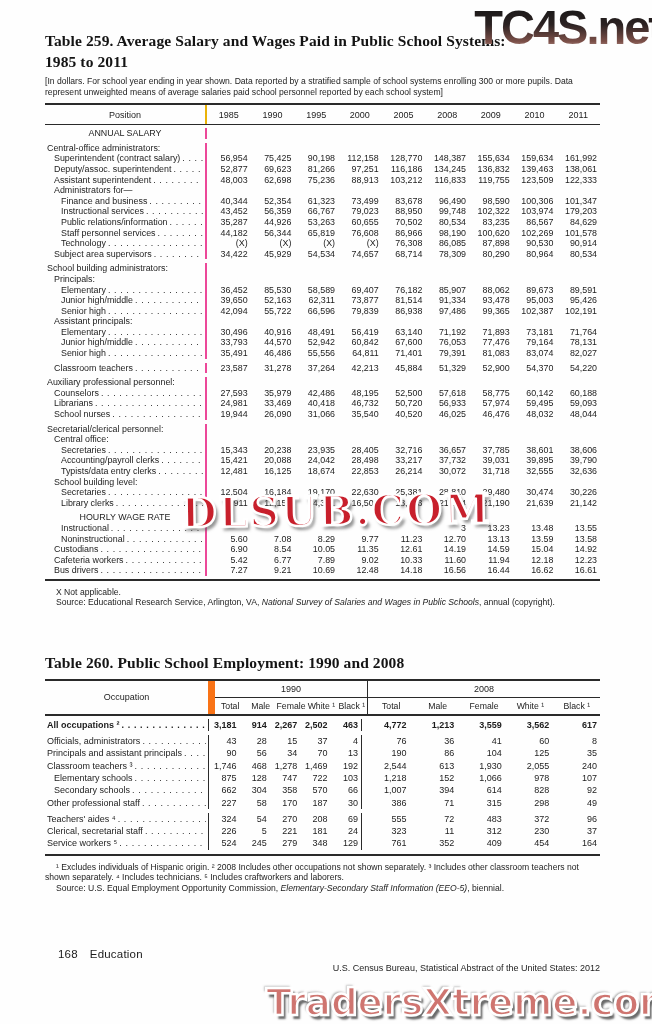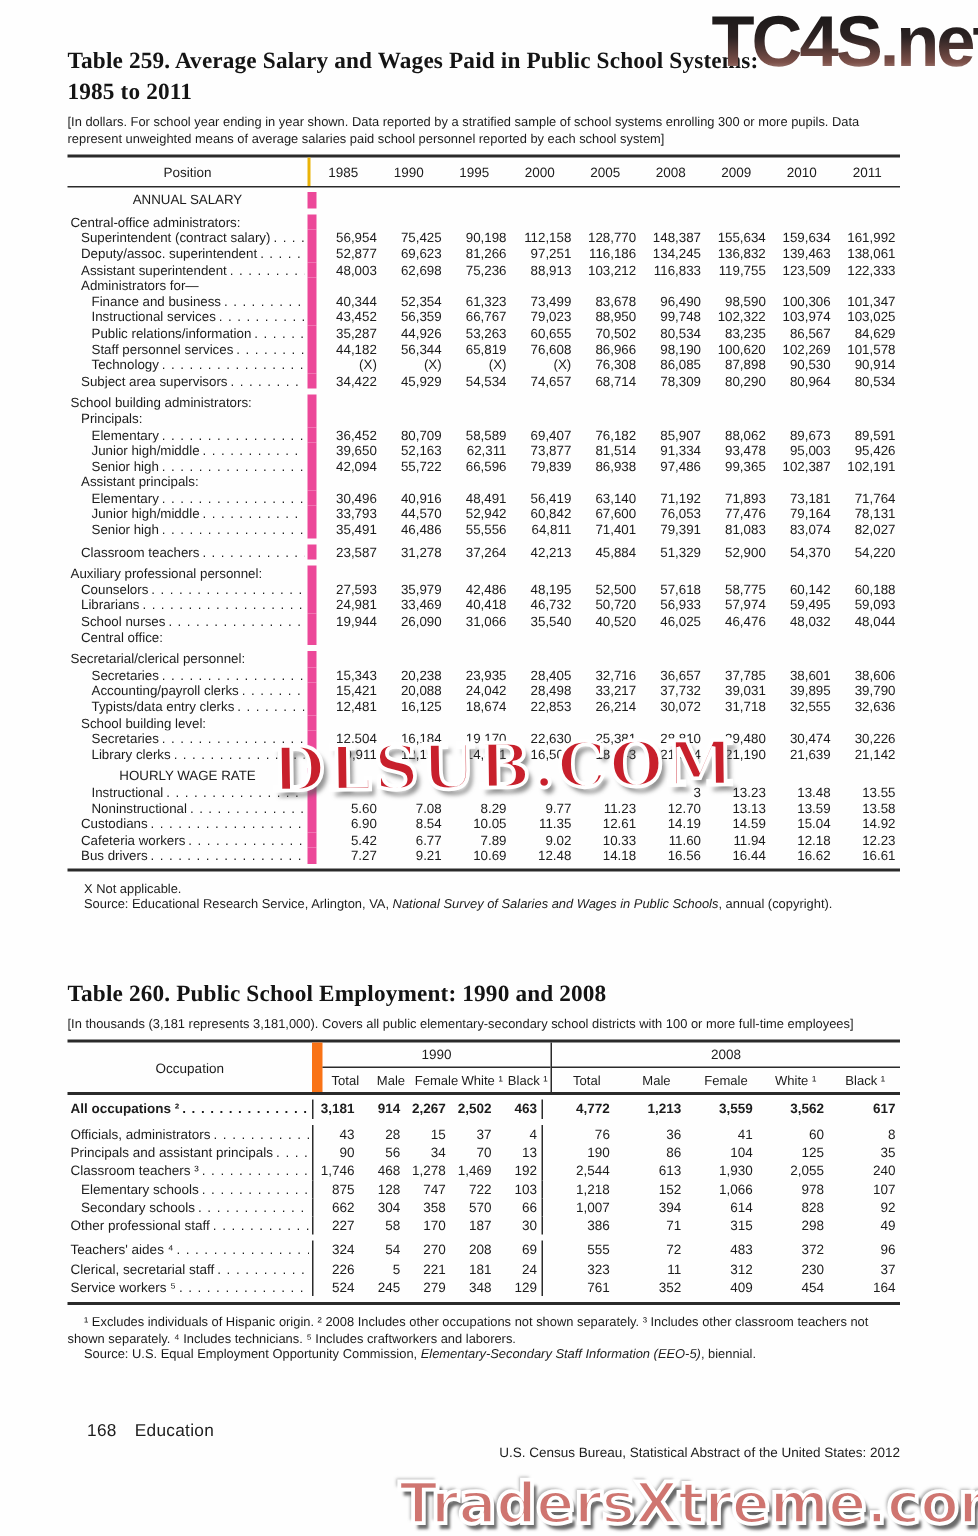"ANNUAL SALARY" .lbl { border-right: 6px solid #ec4899 -> 2px solid #ec4899 }
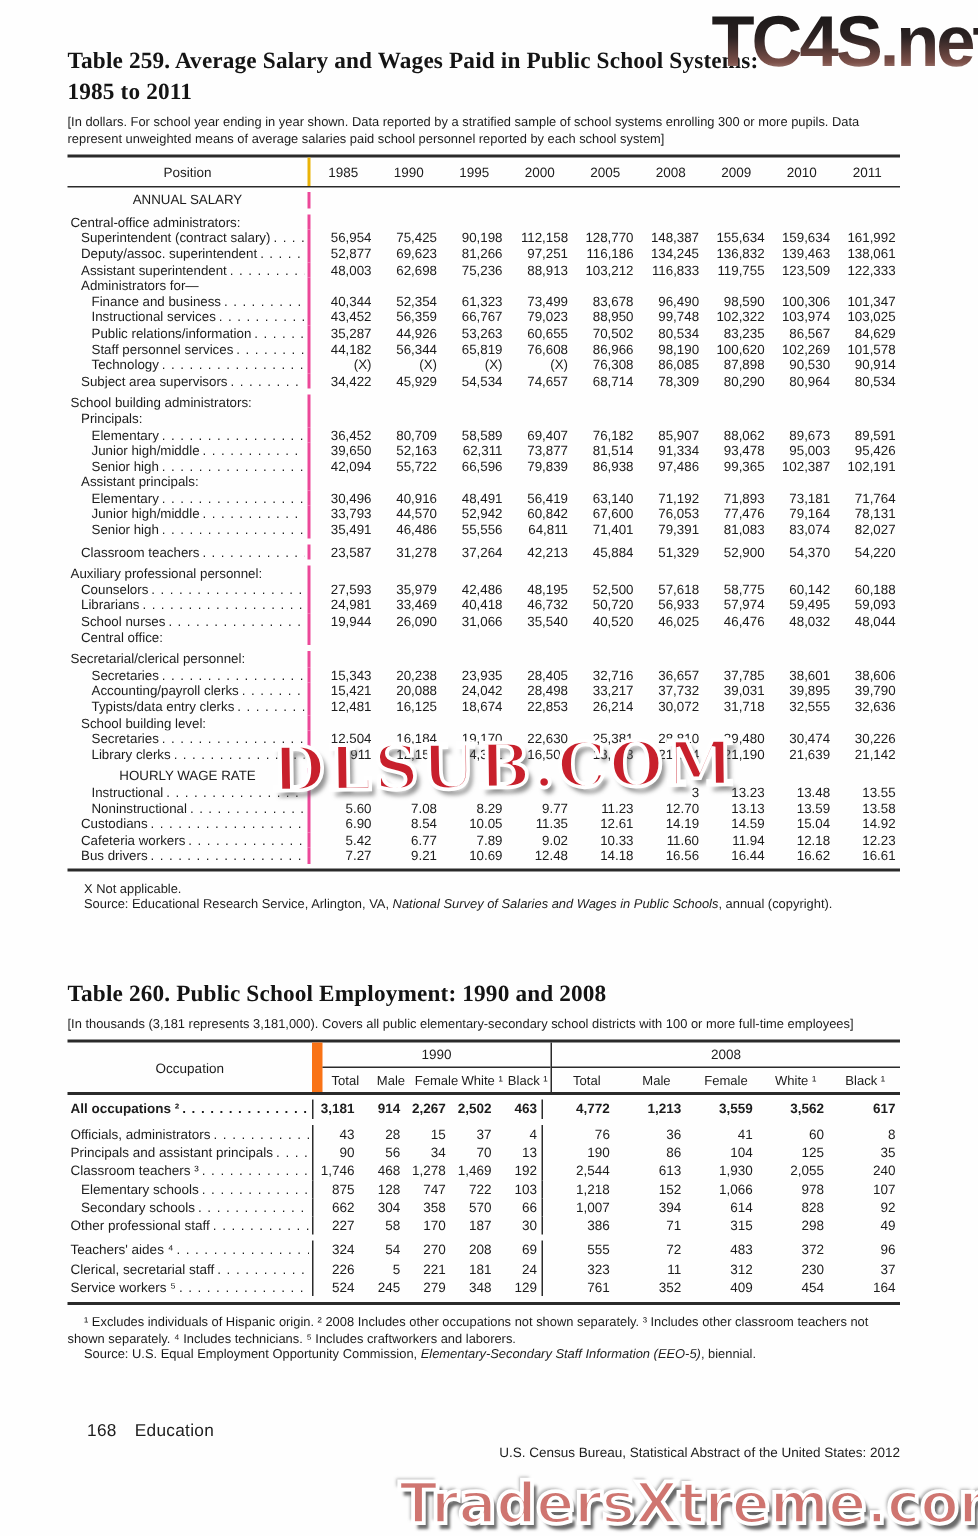"103,025" div.val { text: 103,025 -> 179,203 }
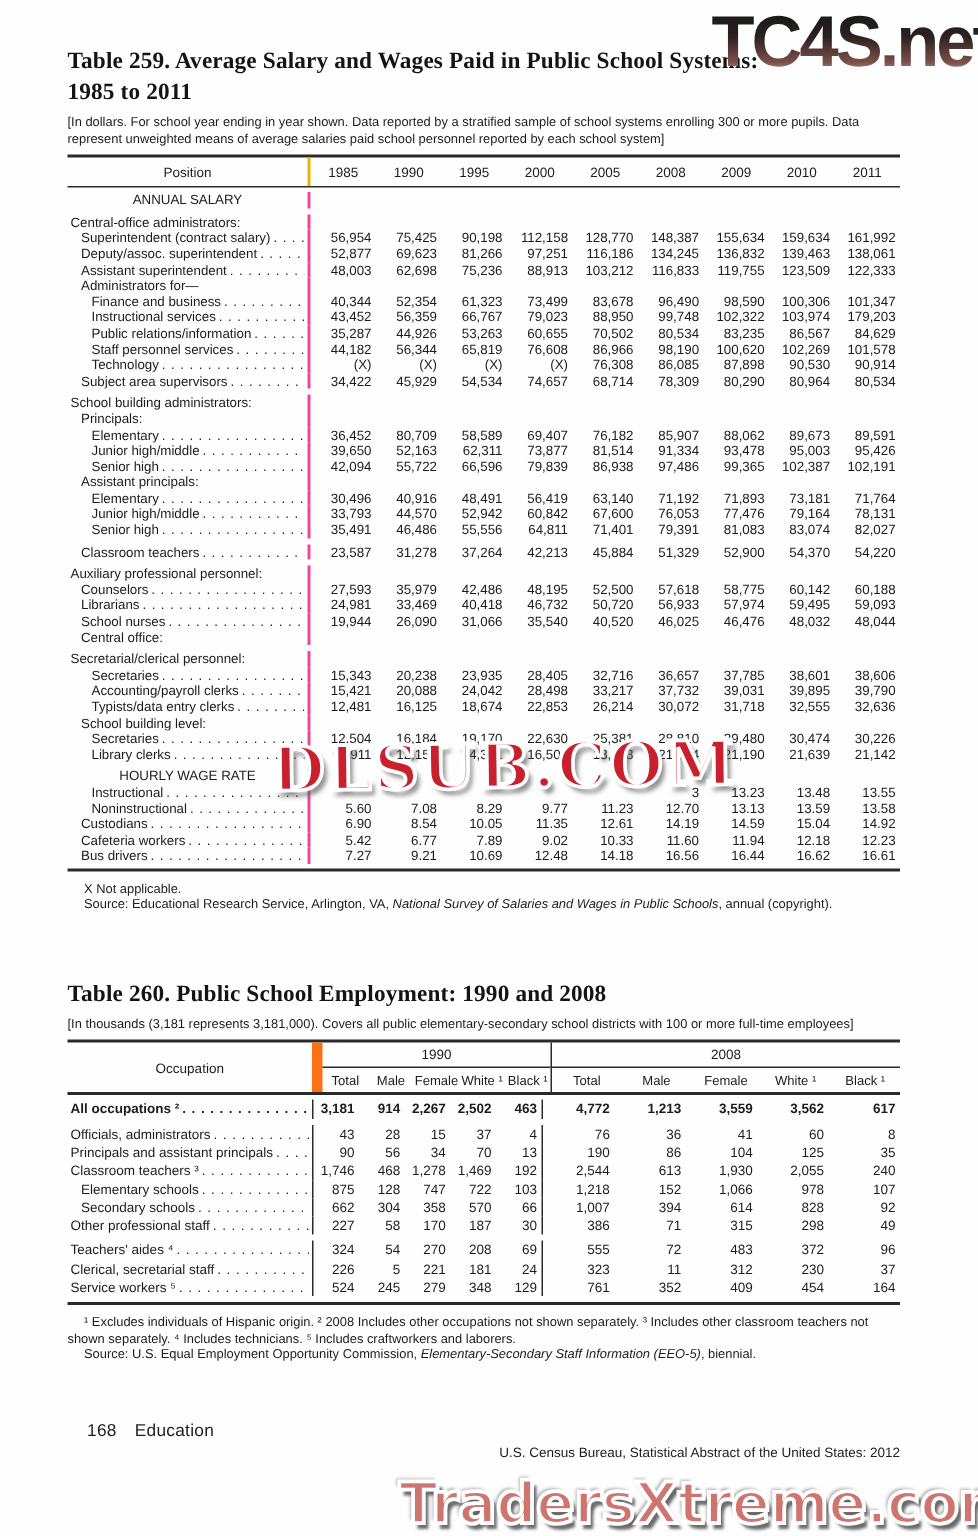"80,709" div.val { text: 80,709 -> 85,530 }
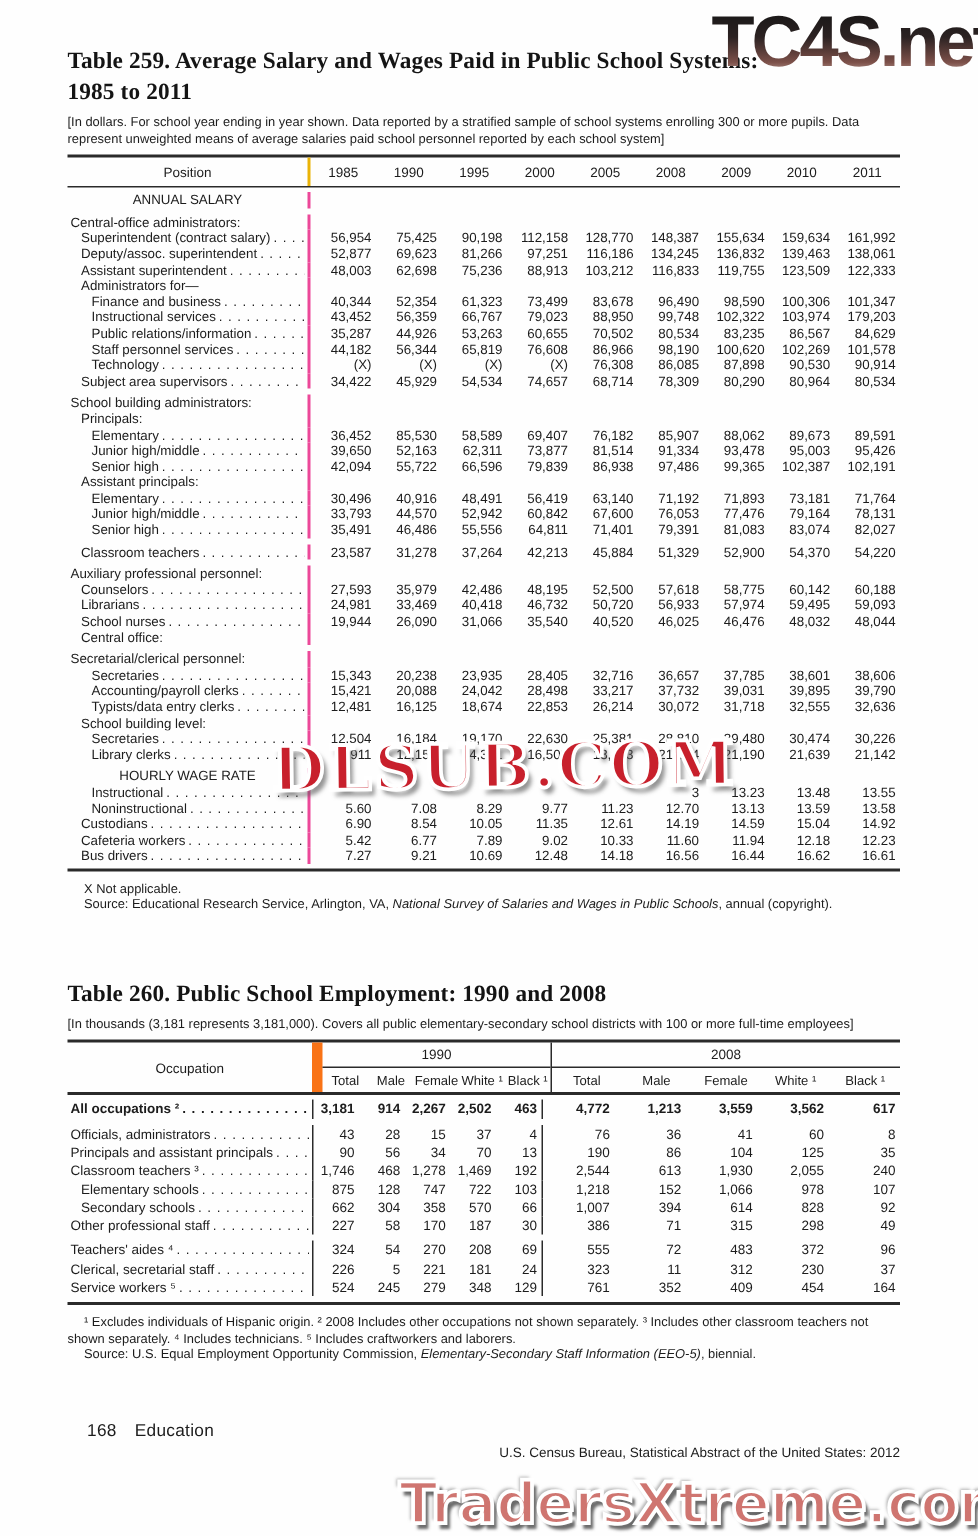"Central office:" div.t-row { order: before "Secretarial/clerical personnel:" -> after "Secretarial/clerical personnel:" }
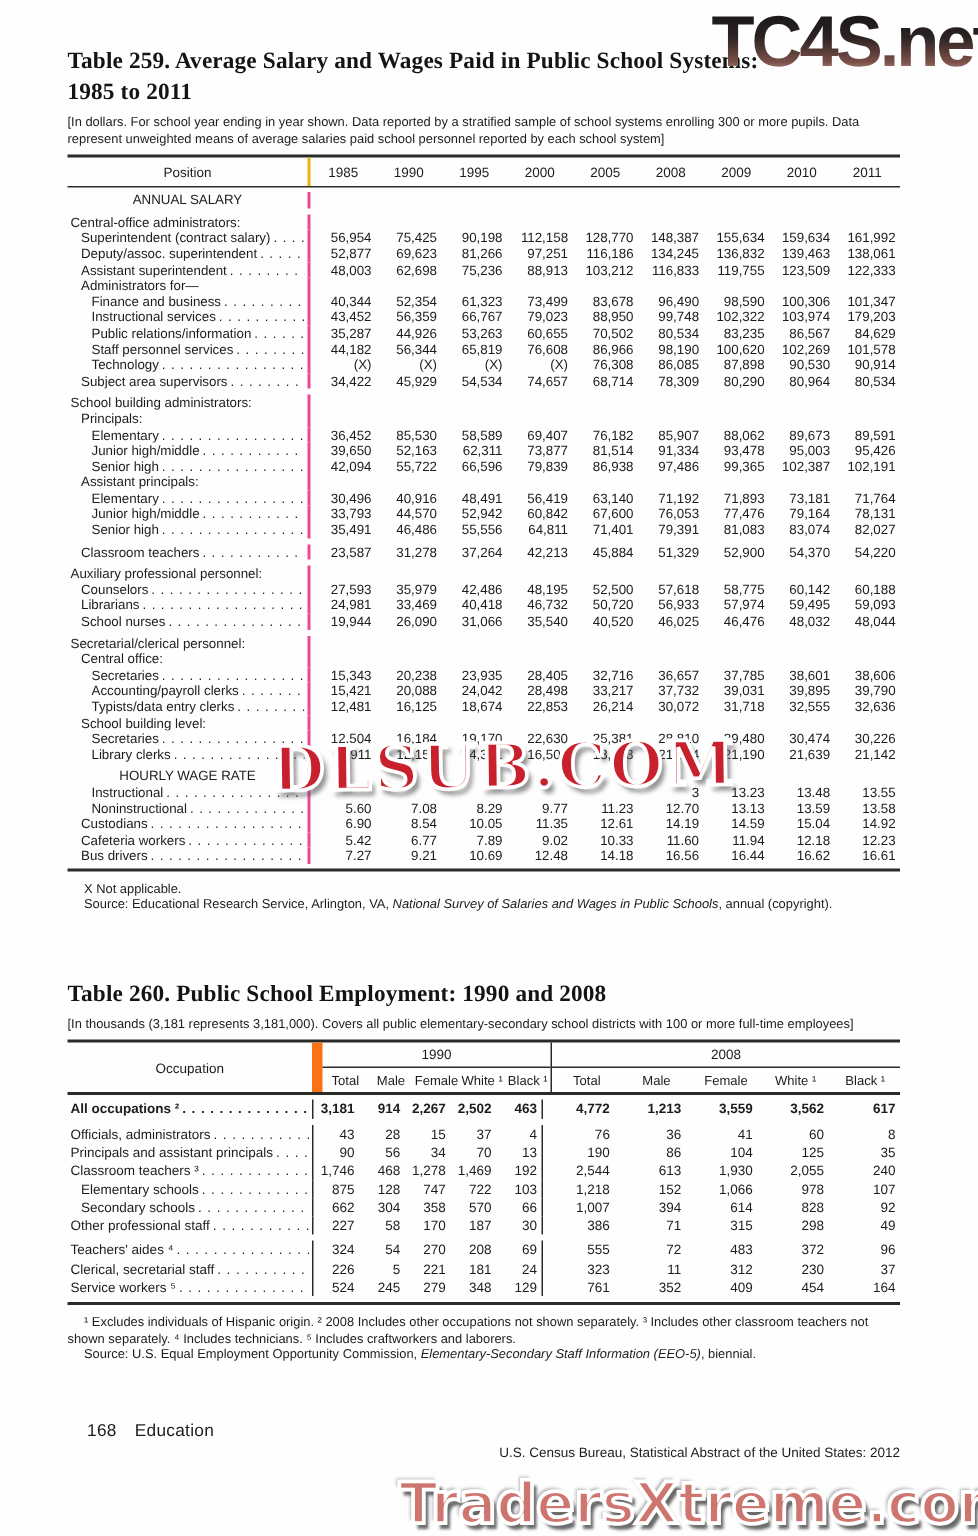"[In thousands (3,181 represents" p.headnote { html: <p>[In thousands (3,181 represents 3,181,000). Covers all public elementary-secondary school districts with 100 or more full-time employees]</p> -> none }
